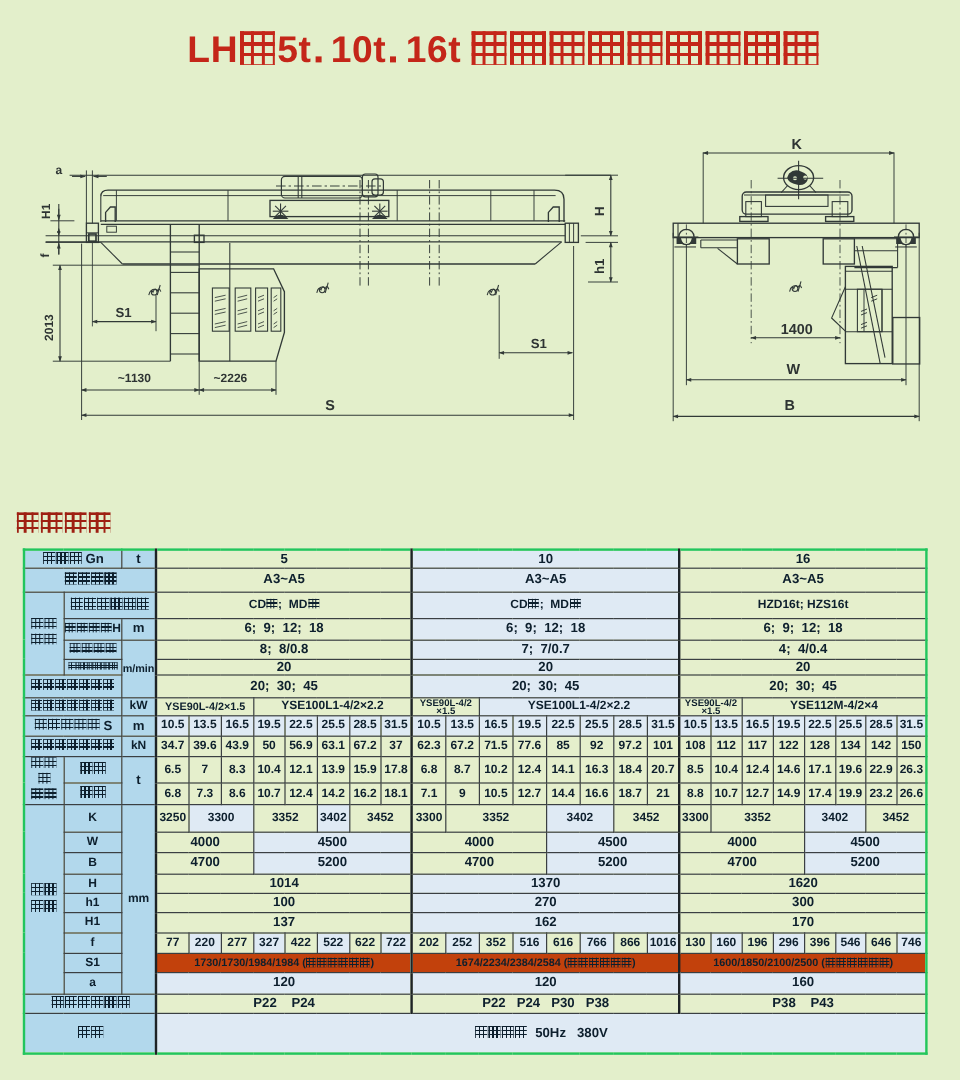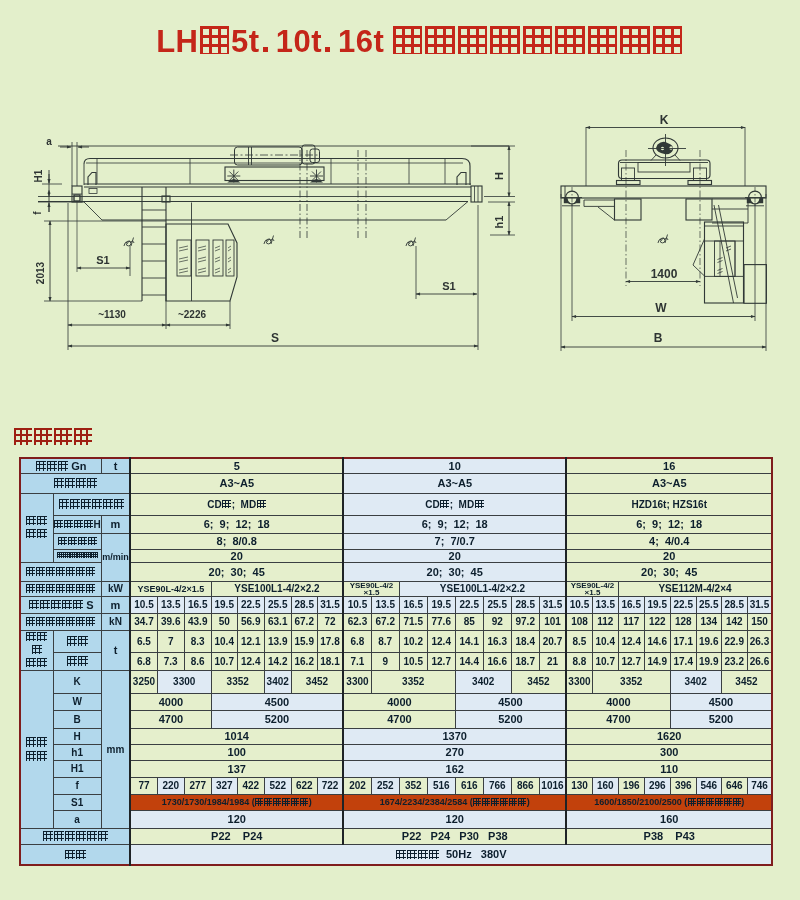"Gn" table { border: 2px solid #7f1d1d -> 2px solid #22c55e }
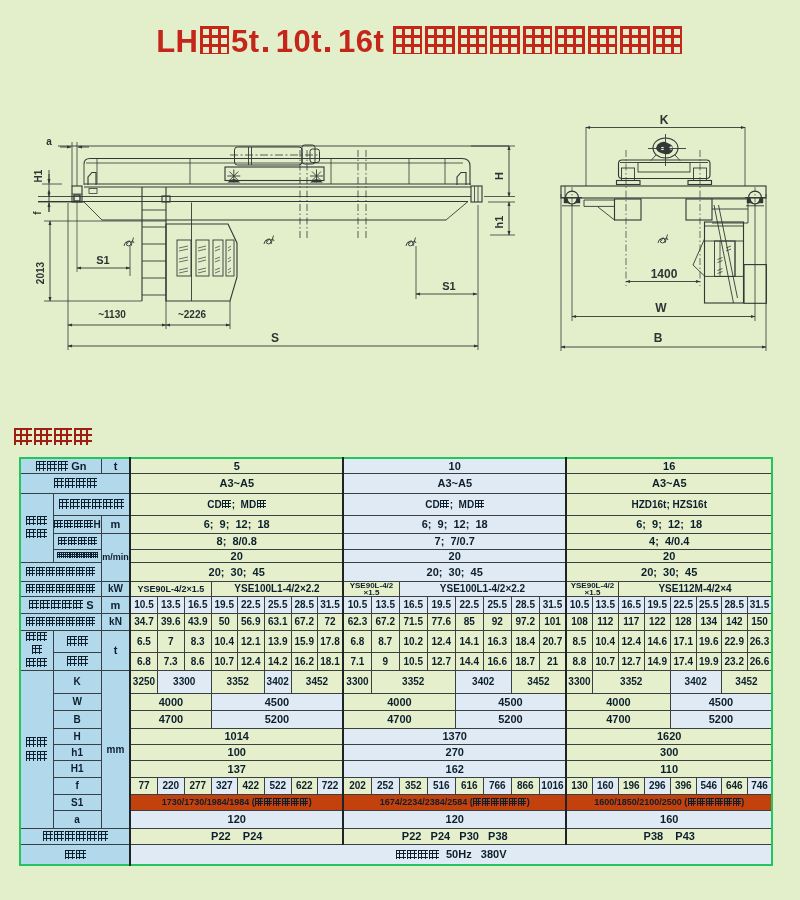"72" td.g { text: 72 -> 37 }
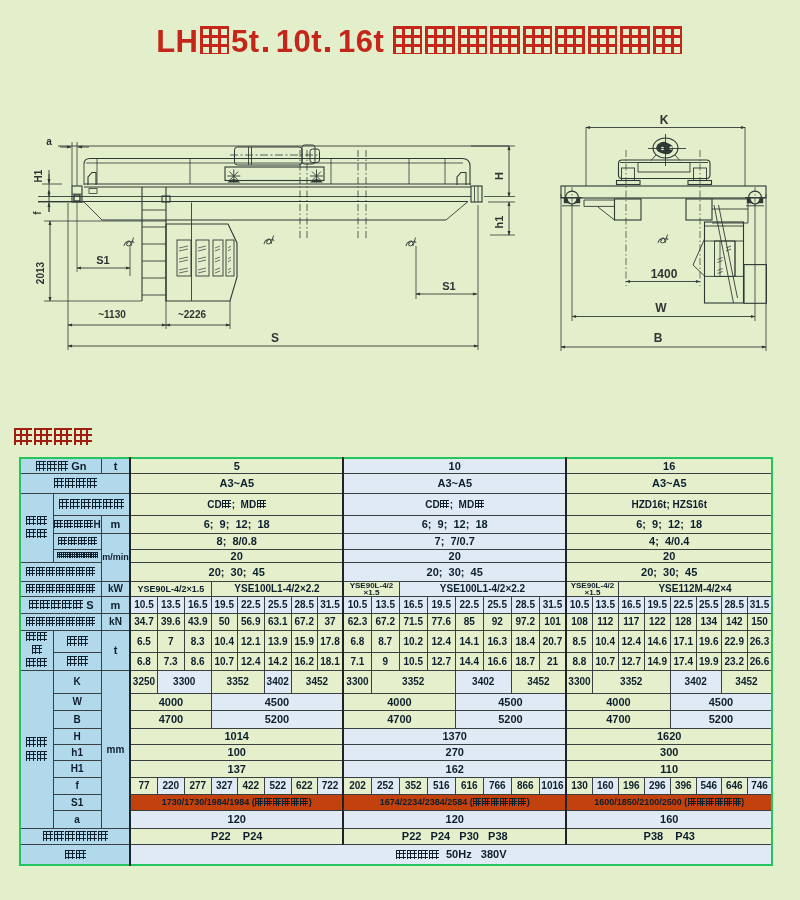"110" td.g { text: 110 -> 170 }
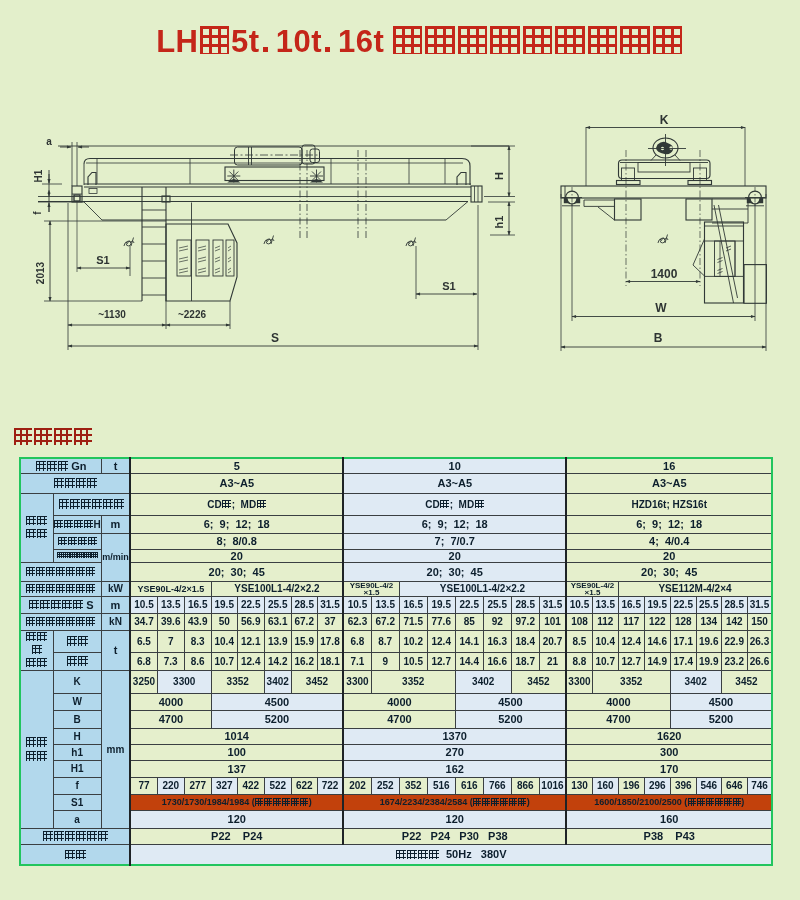"50Hz 380V" tr { height: 21px -> 34px }
